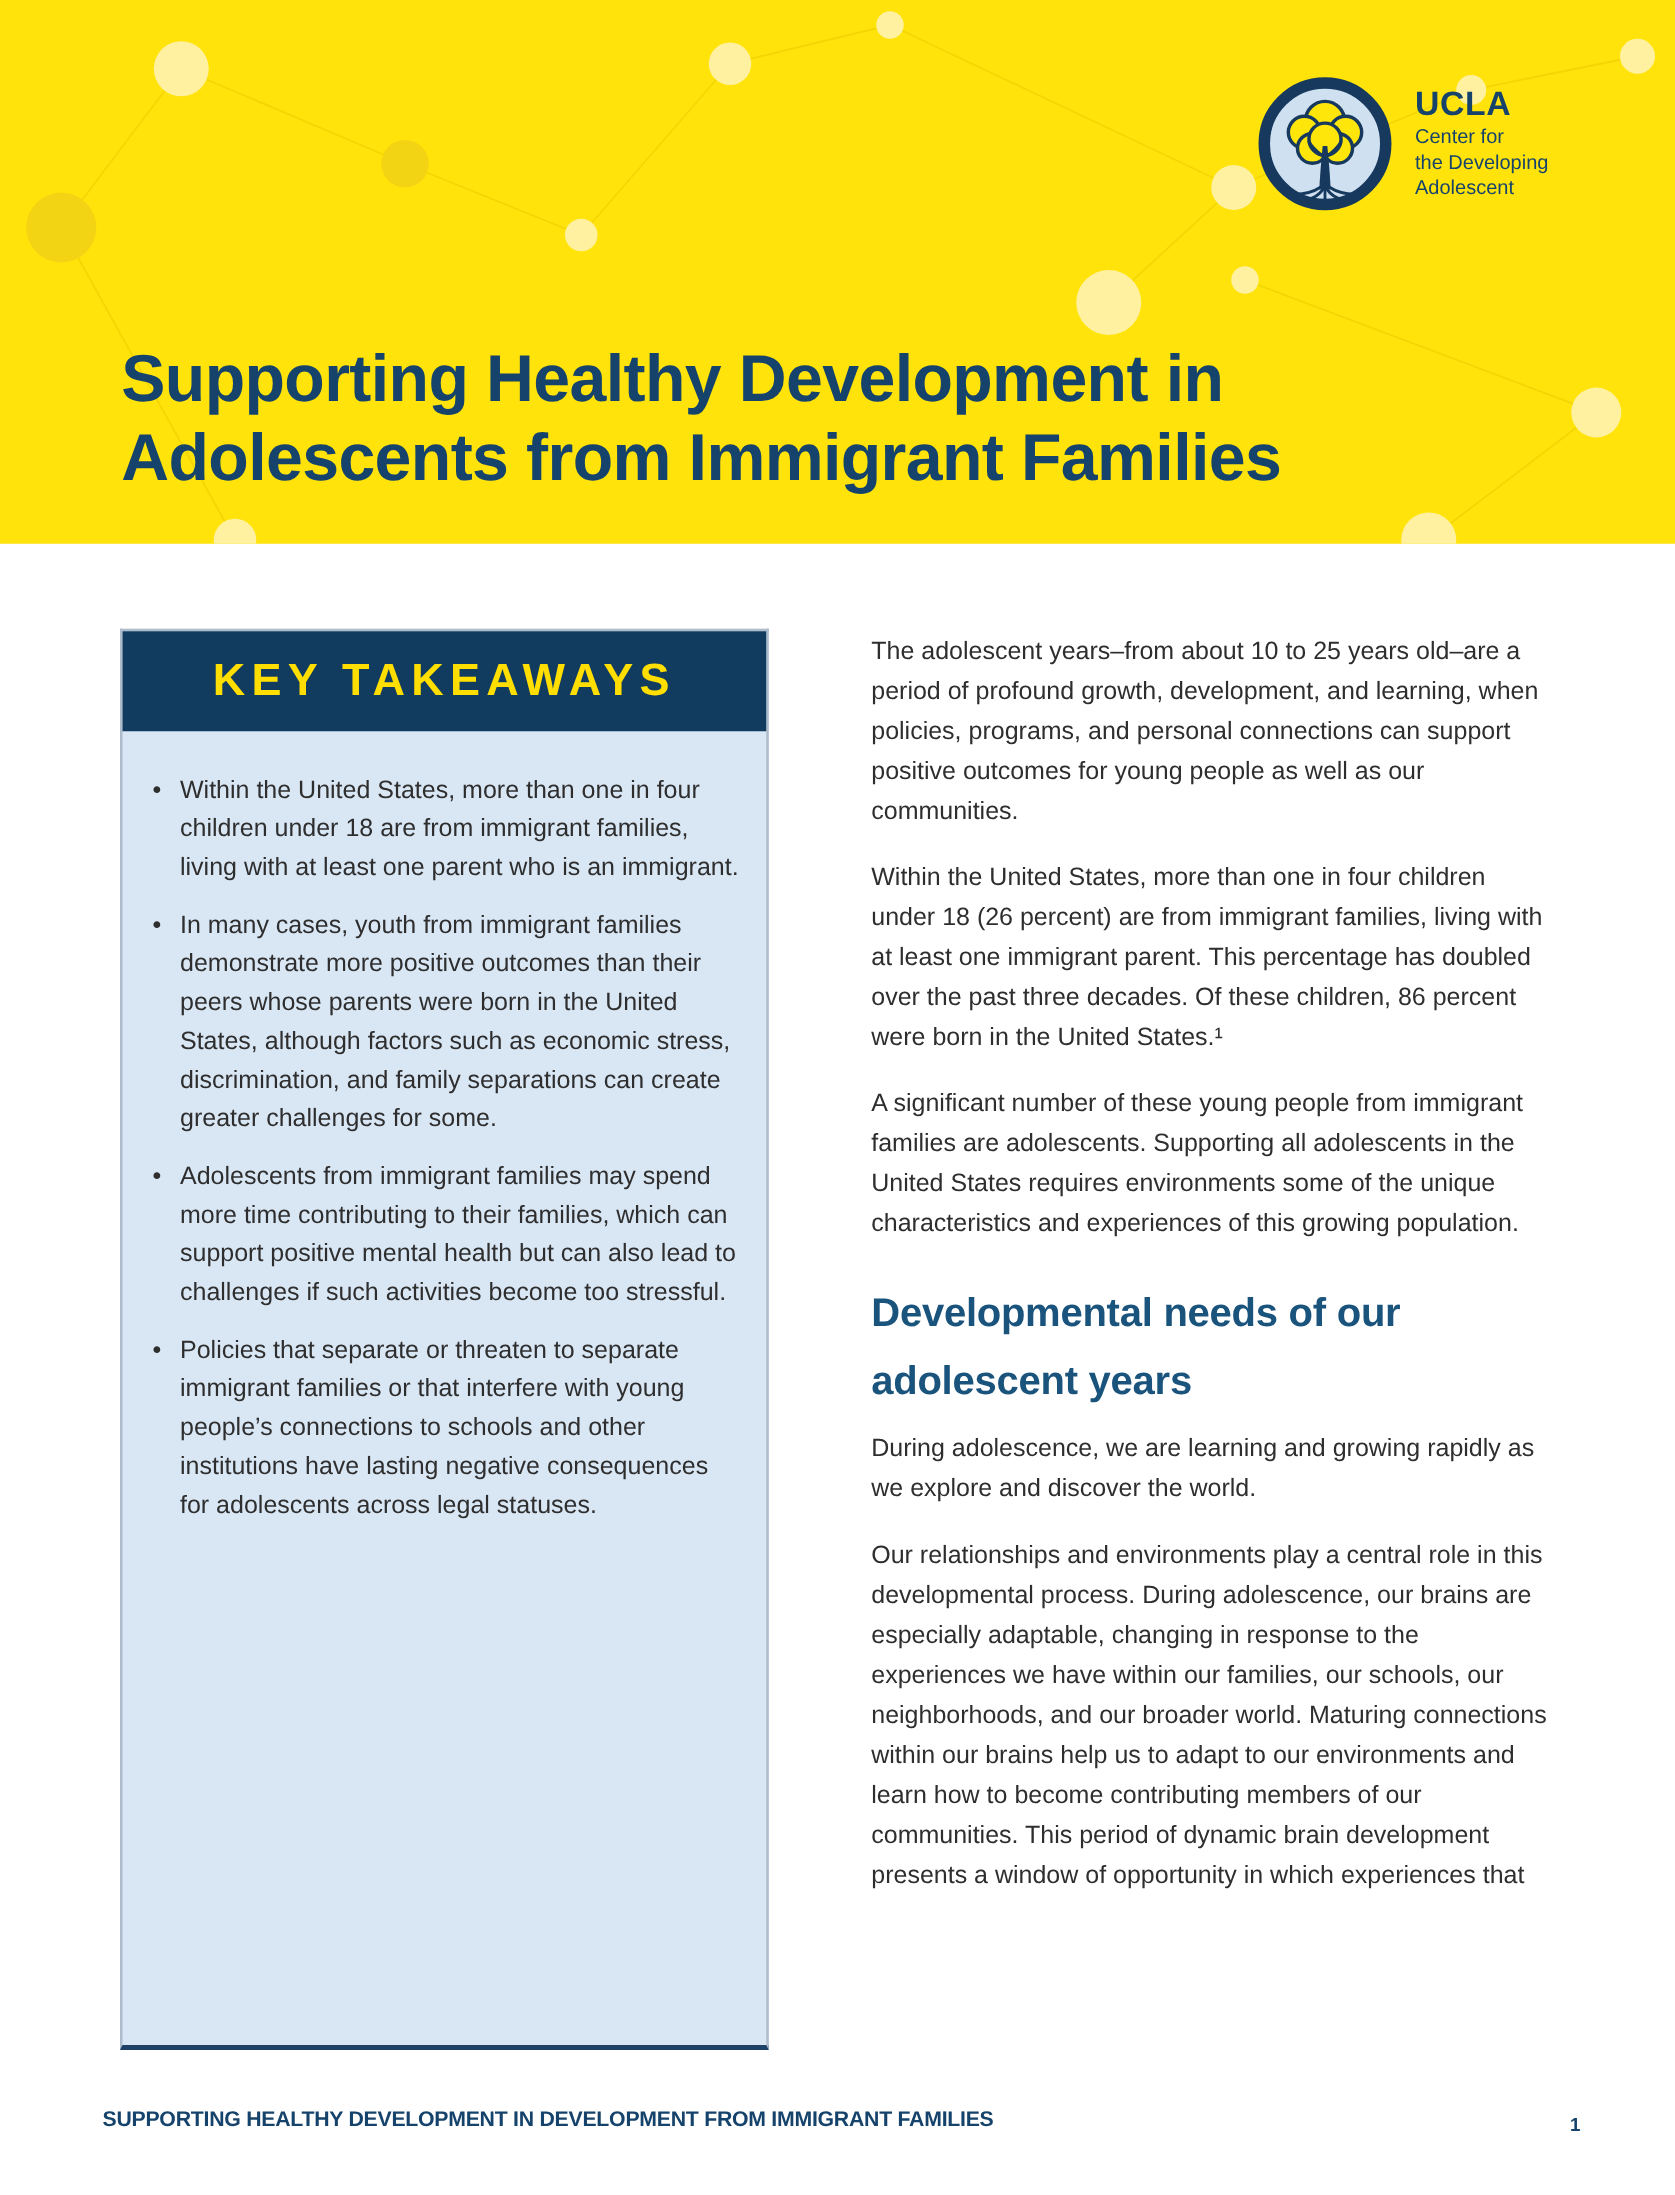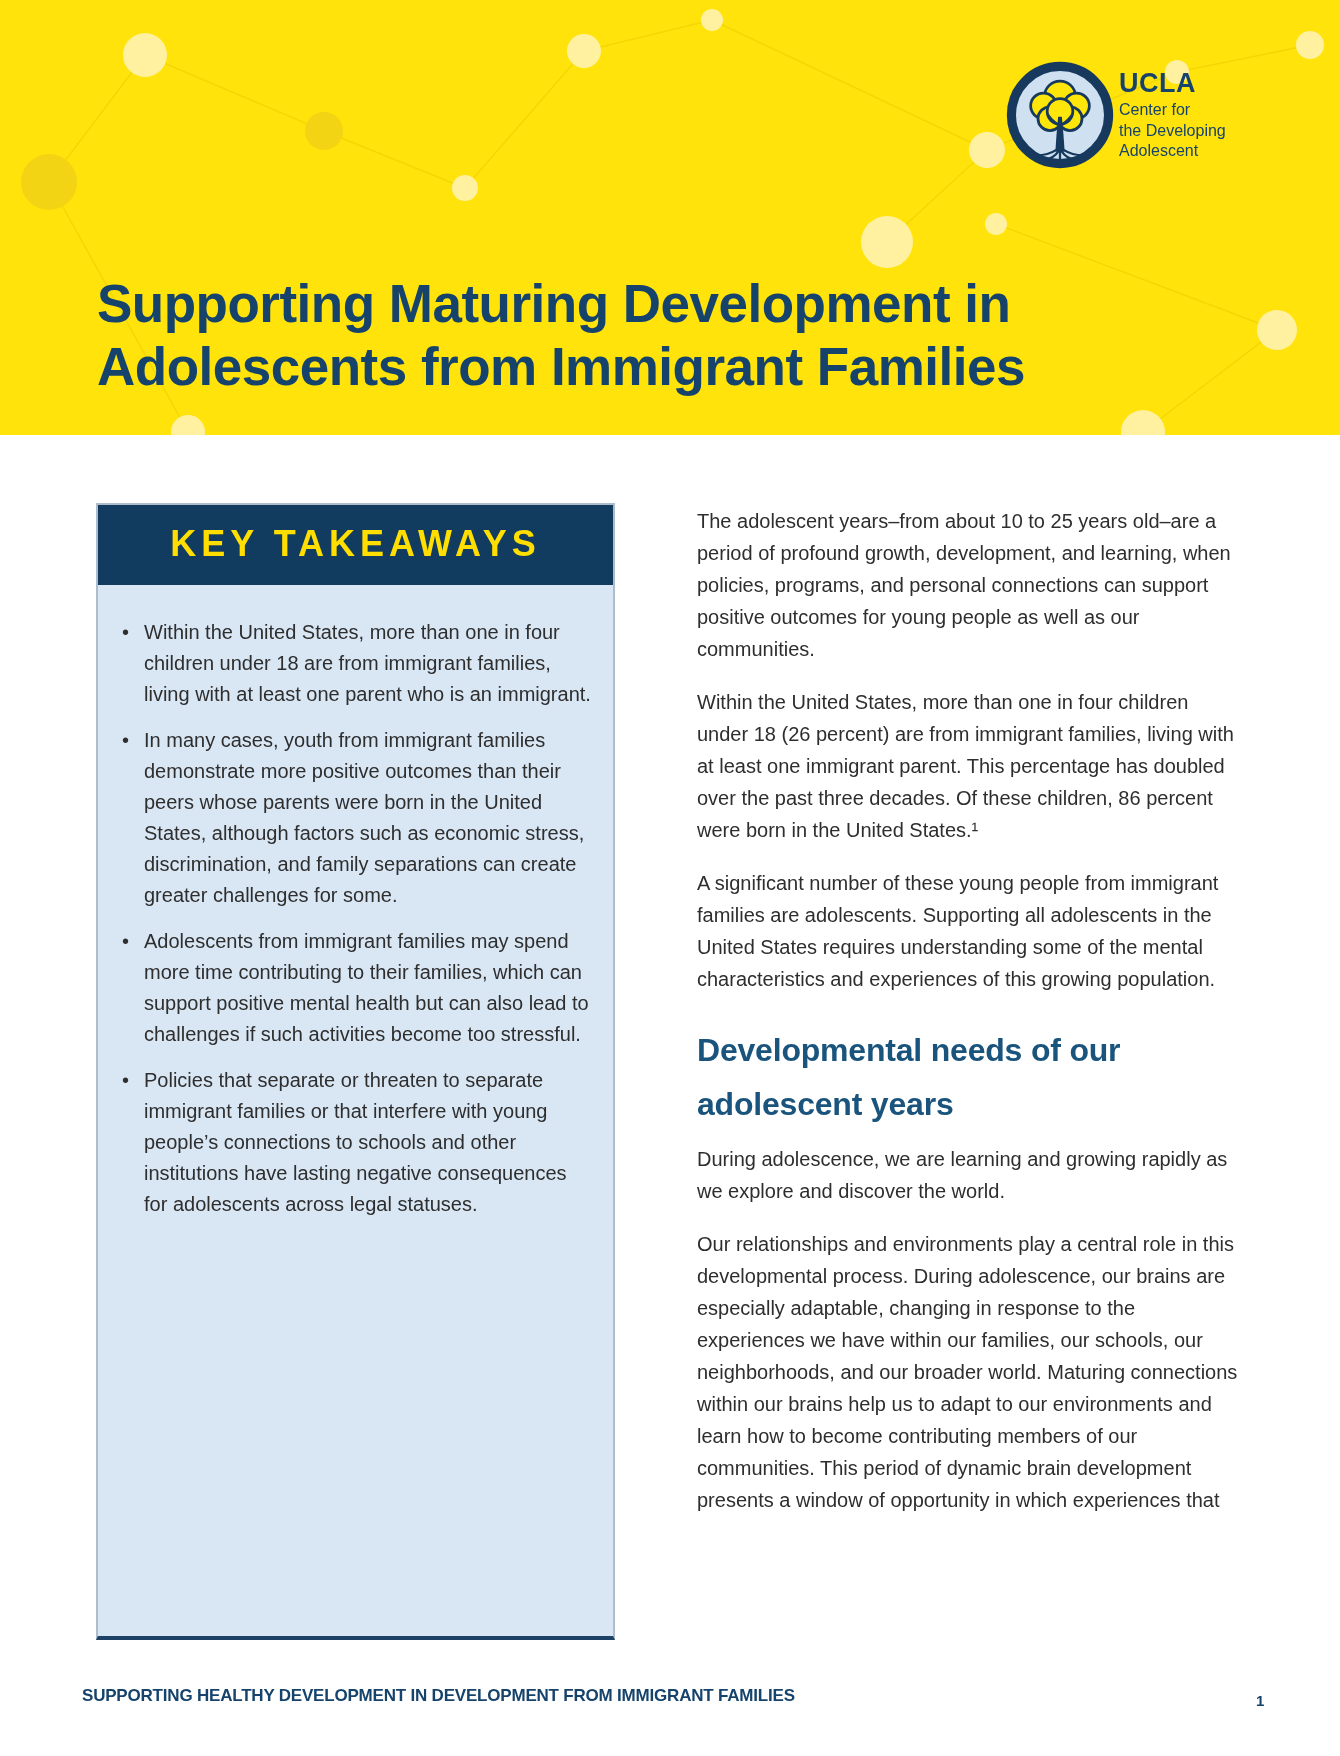"UCLA" .logo-text { margin-left: 4px -> 17px }
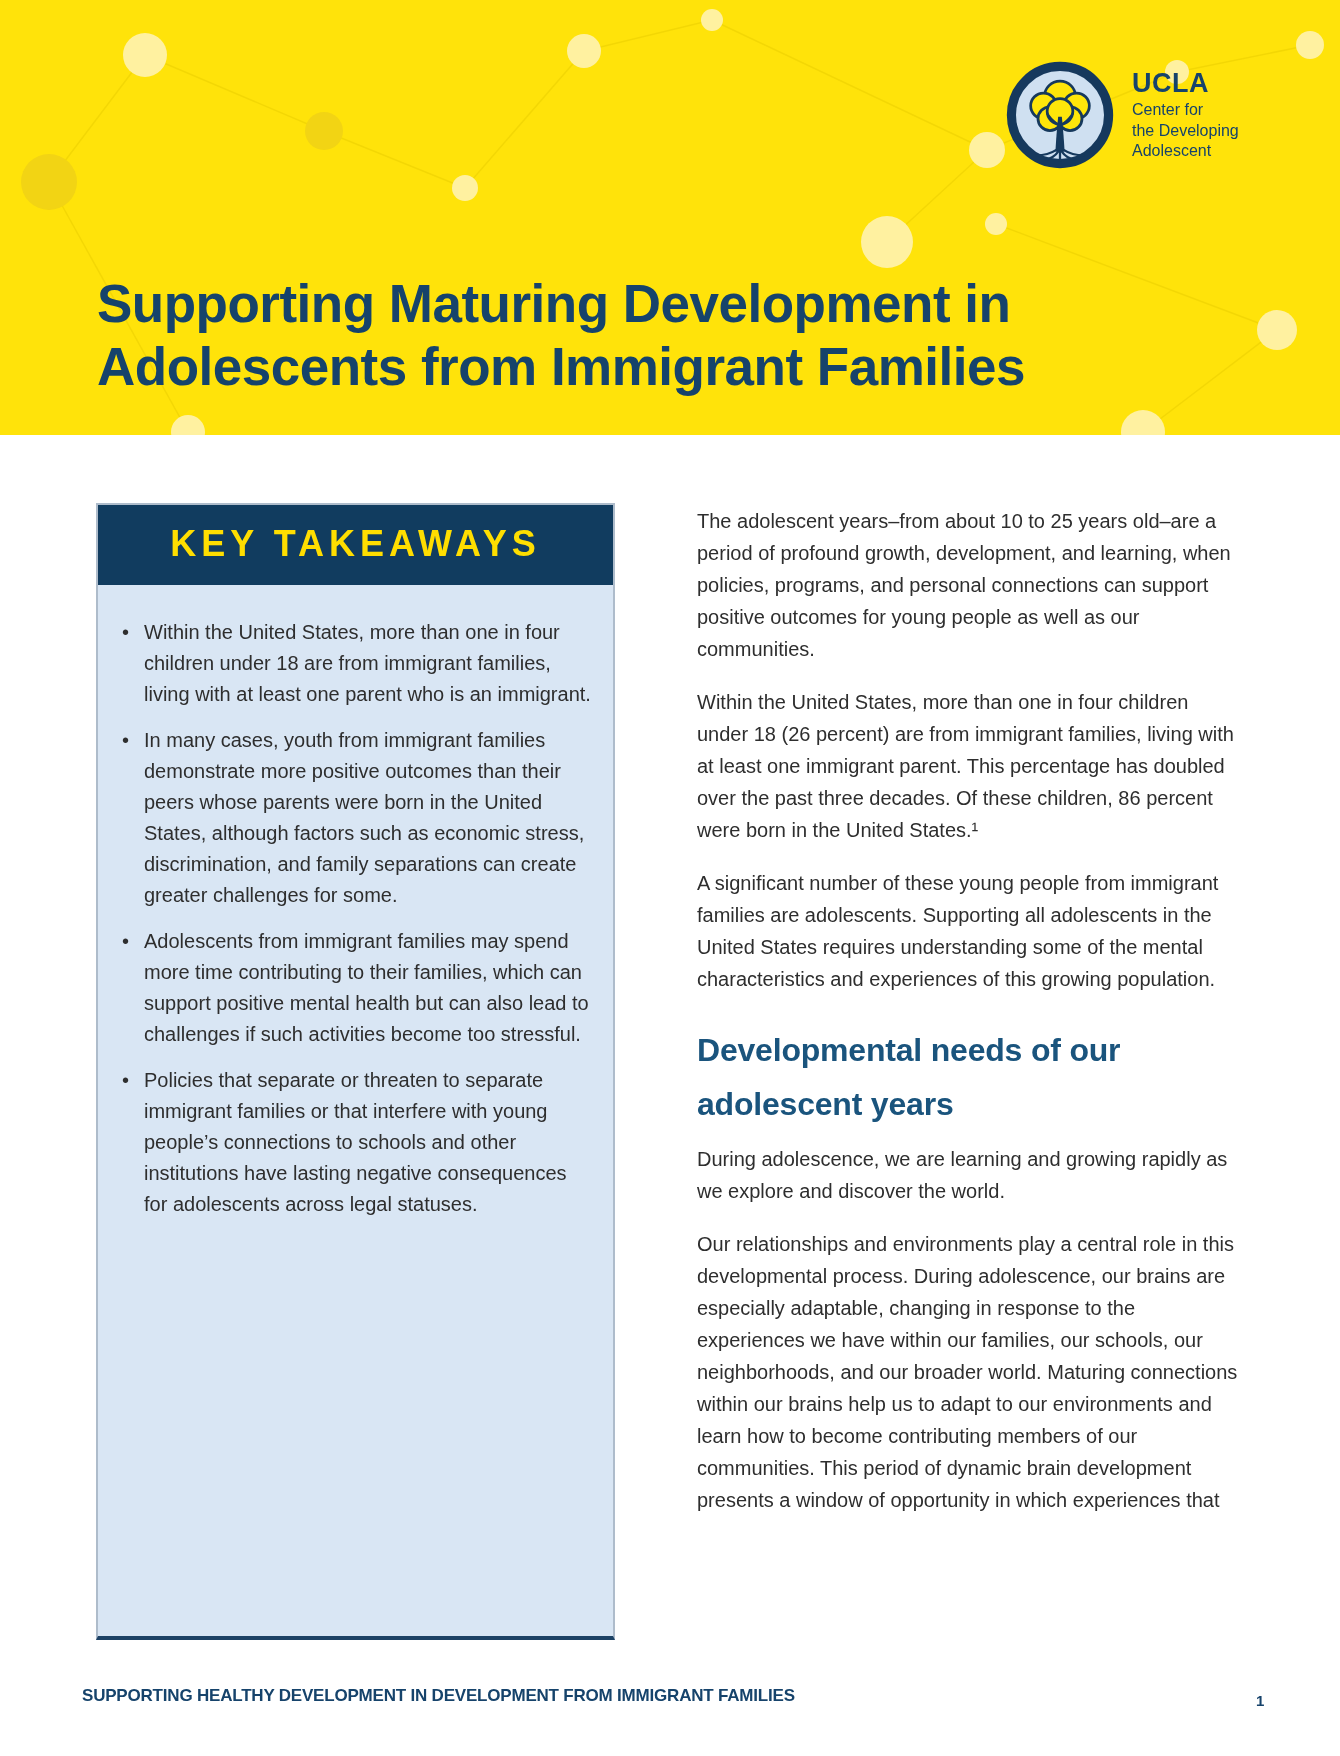"Supporting Maturing Development in" span { text: Maturing -> Healthy }
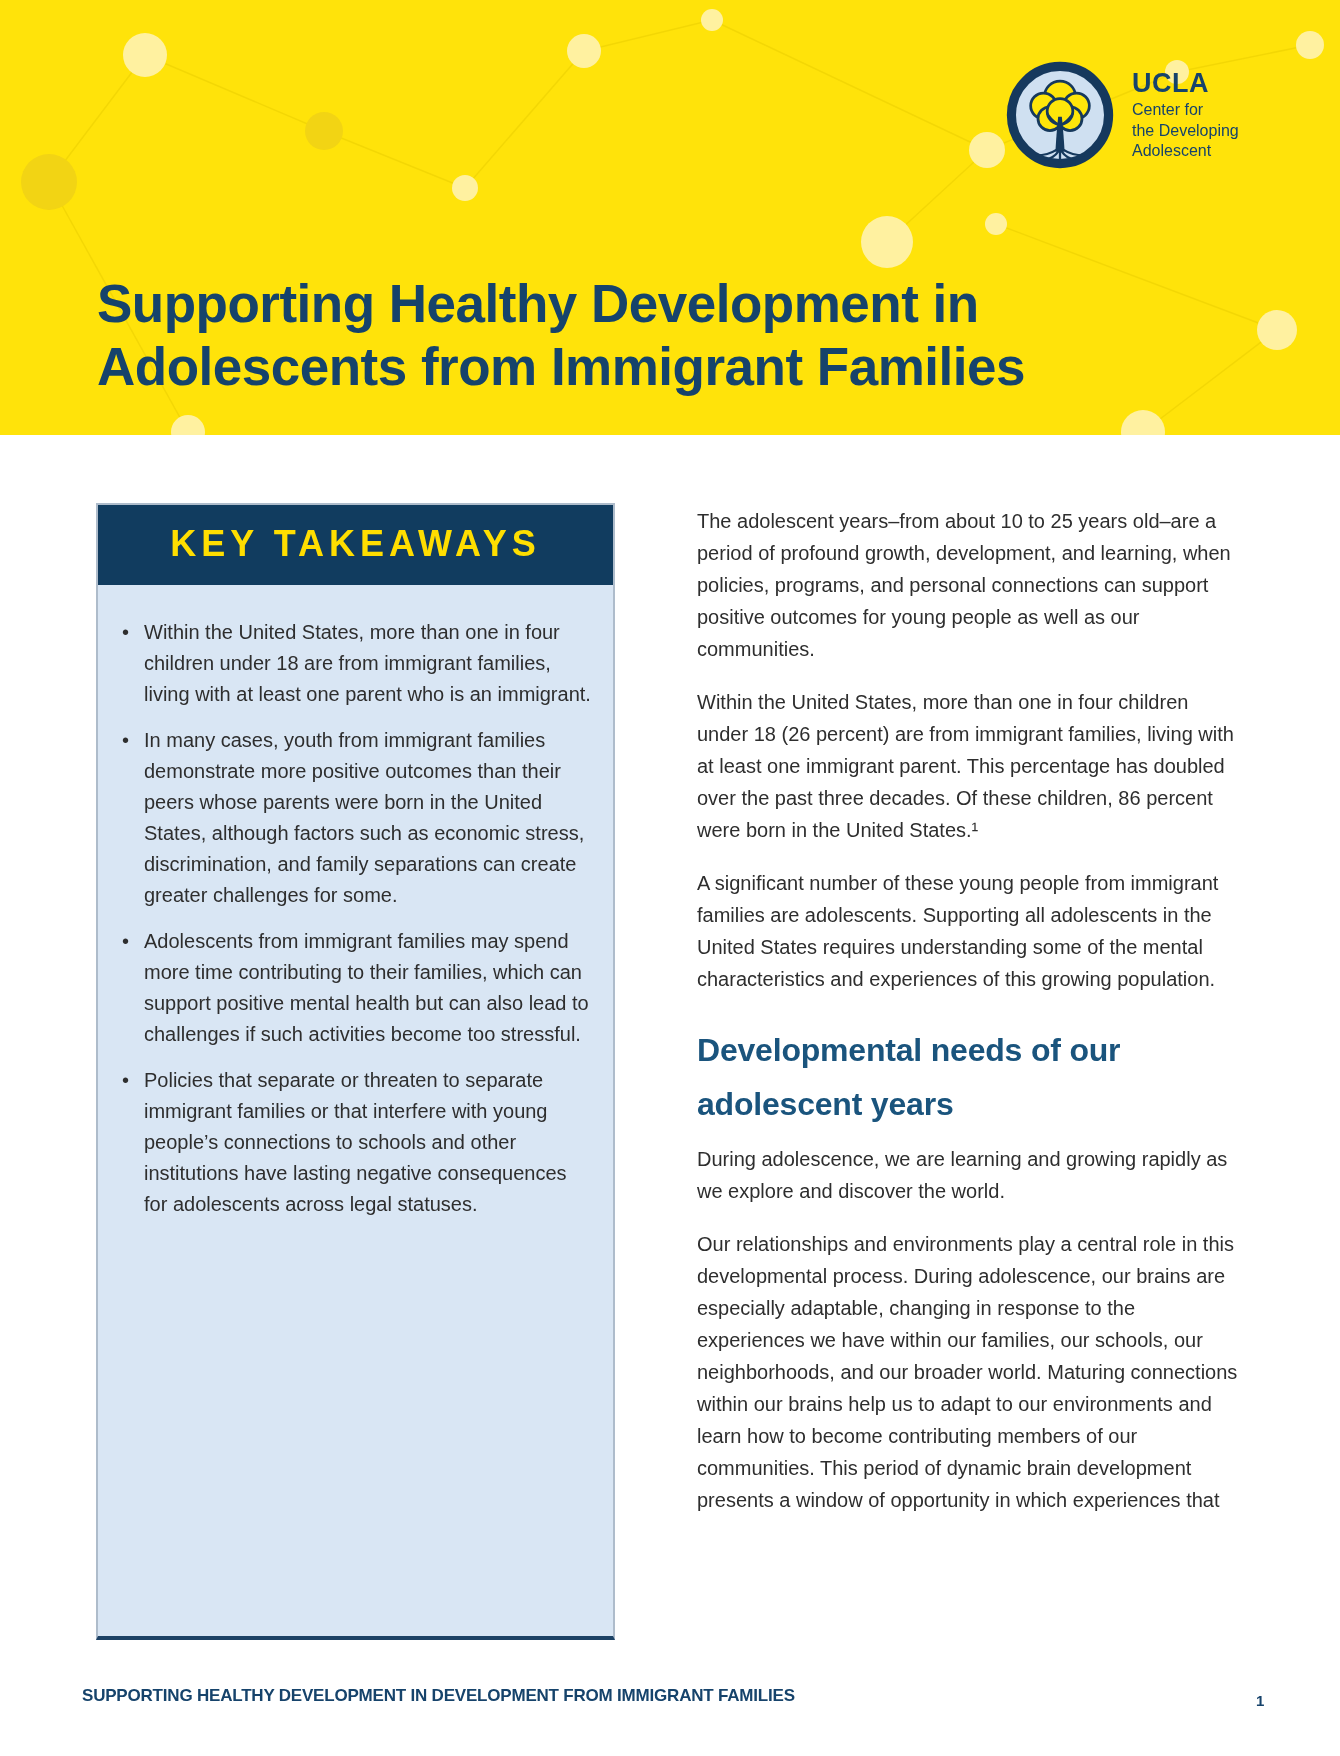"A significant number of these" p { text: understanding some of the mental -> environments some of the unique }
